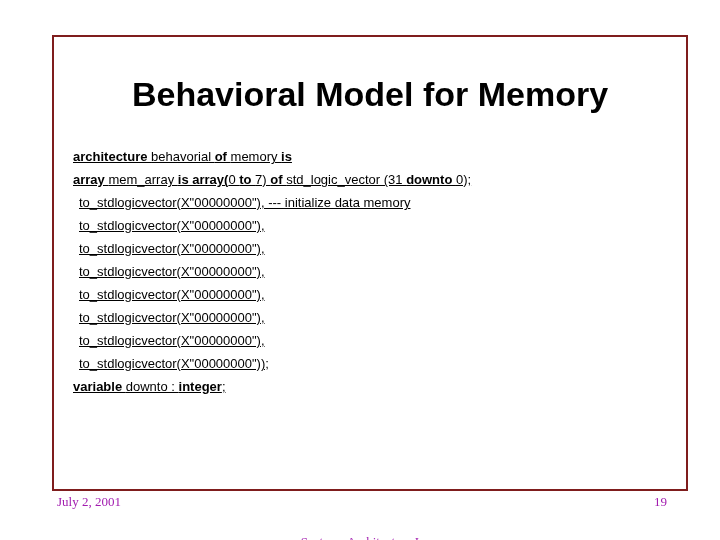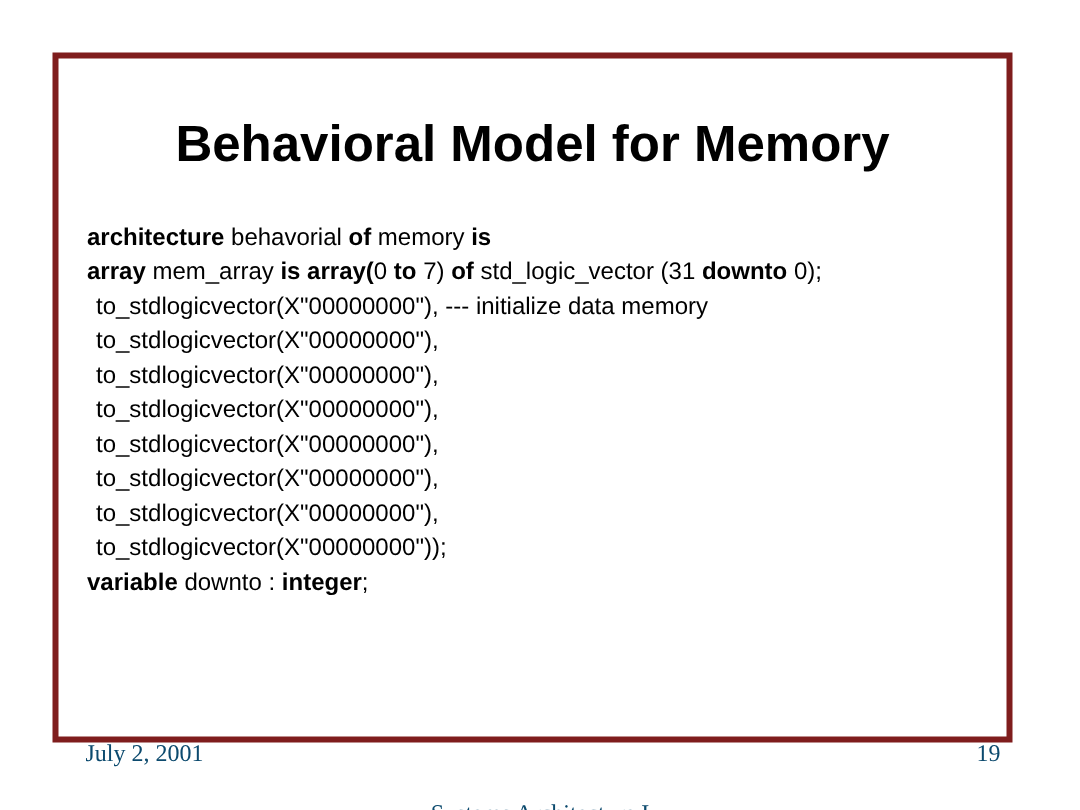"Behavioral Model for Memory" .slide-border { border: 4px solid #7f1d1d -> 2px solid #7f1d1d; left: 35px -> 52px }
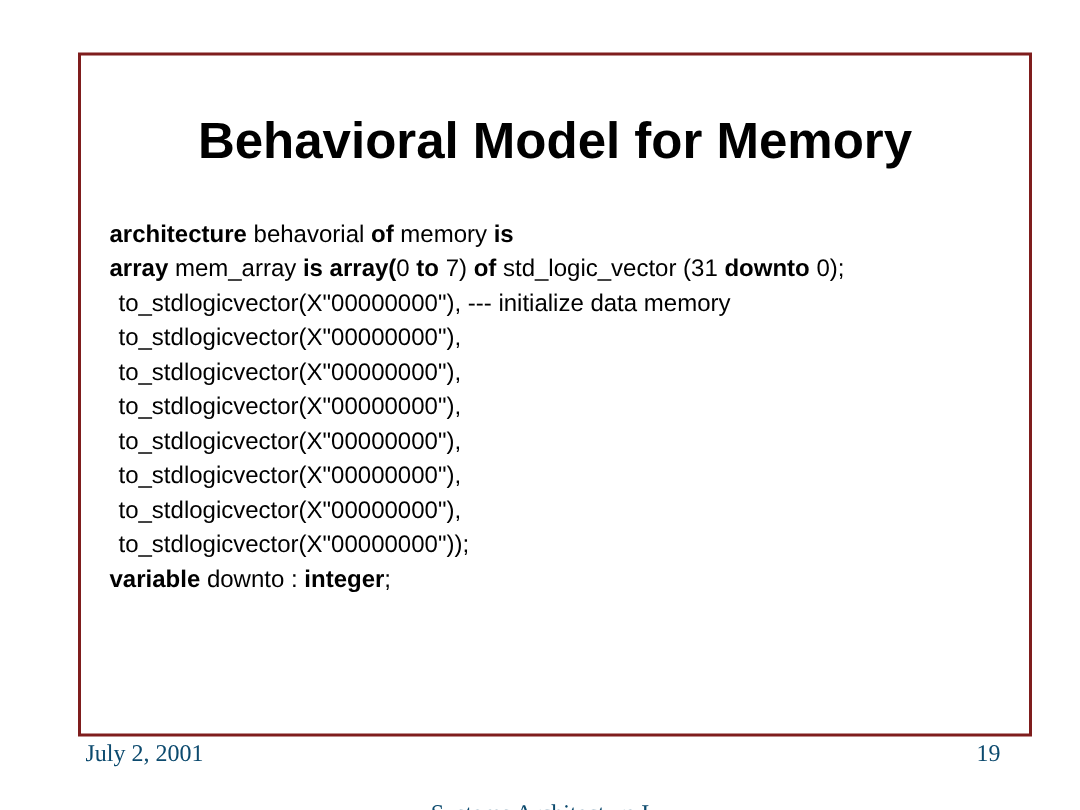"architecture behavorial of memory is" .code-line { font-size: 16px -> 13px; text-decoration: none -> underline }
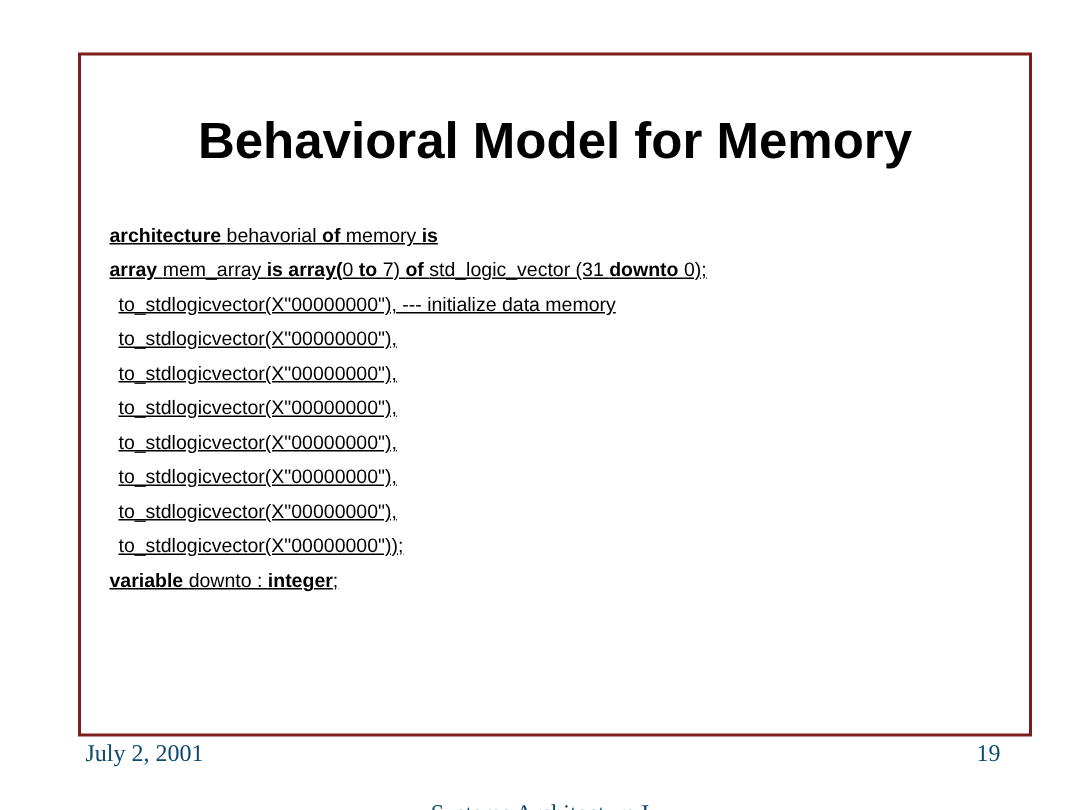"July 2, 2001" .footer { color: #0c4a6e -> #a21caf; font-size: 16px -> 13px }
